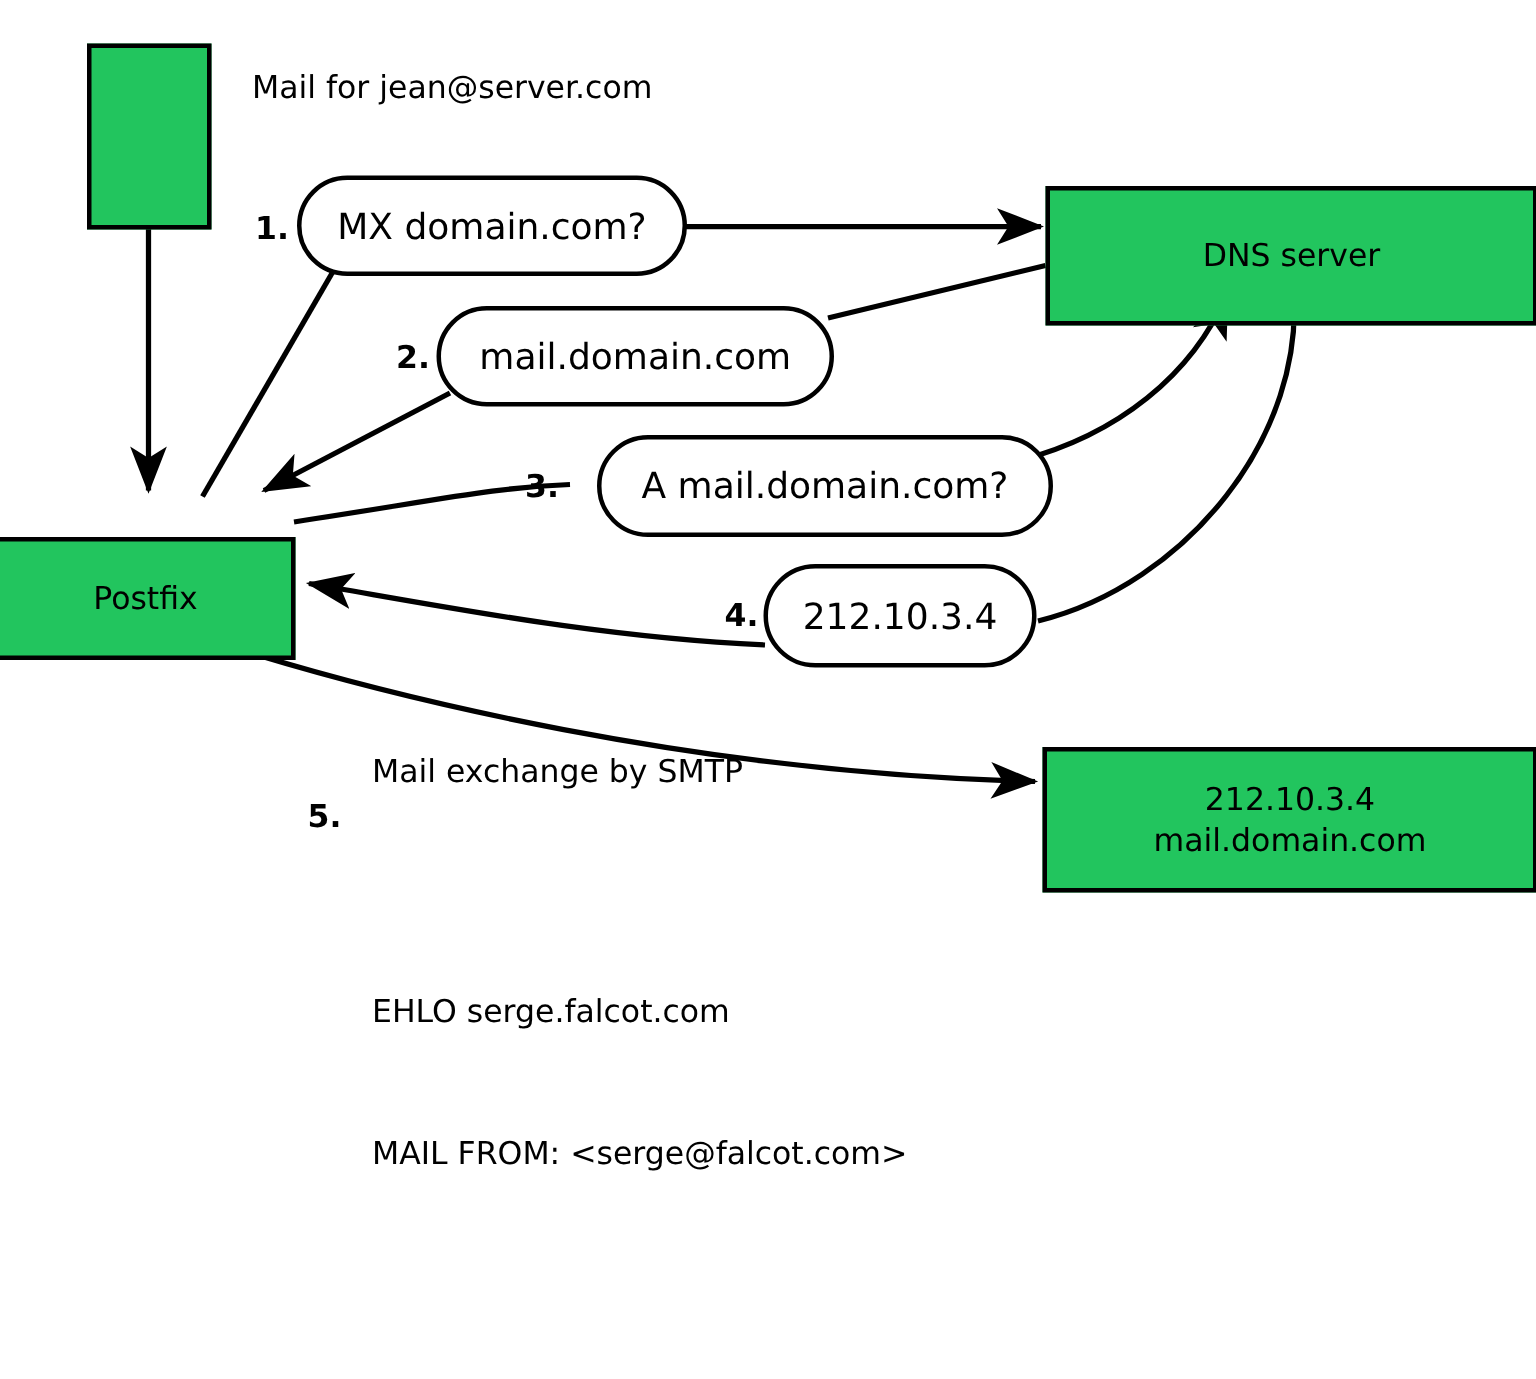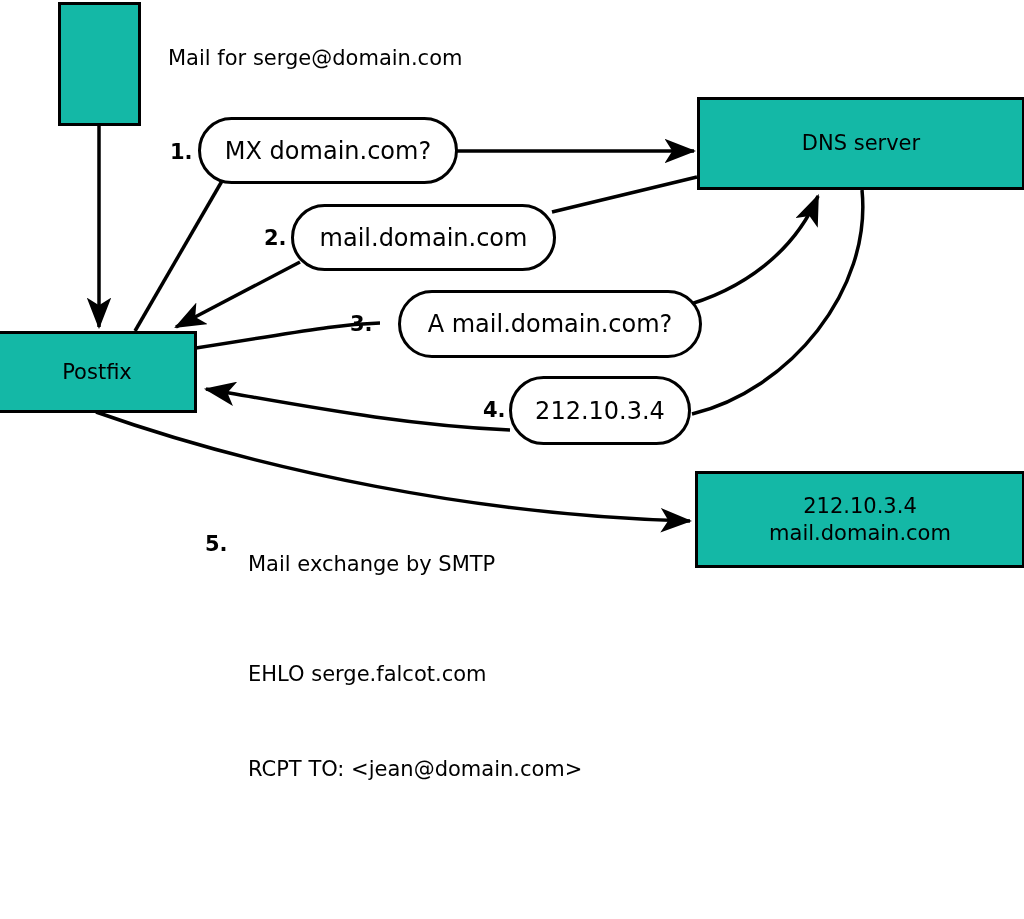"Mail for serge@domain.com" div.plain-label { text: serge@domain.com -> jean@server.com }
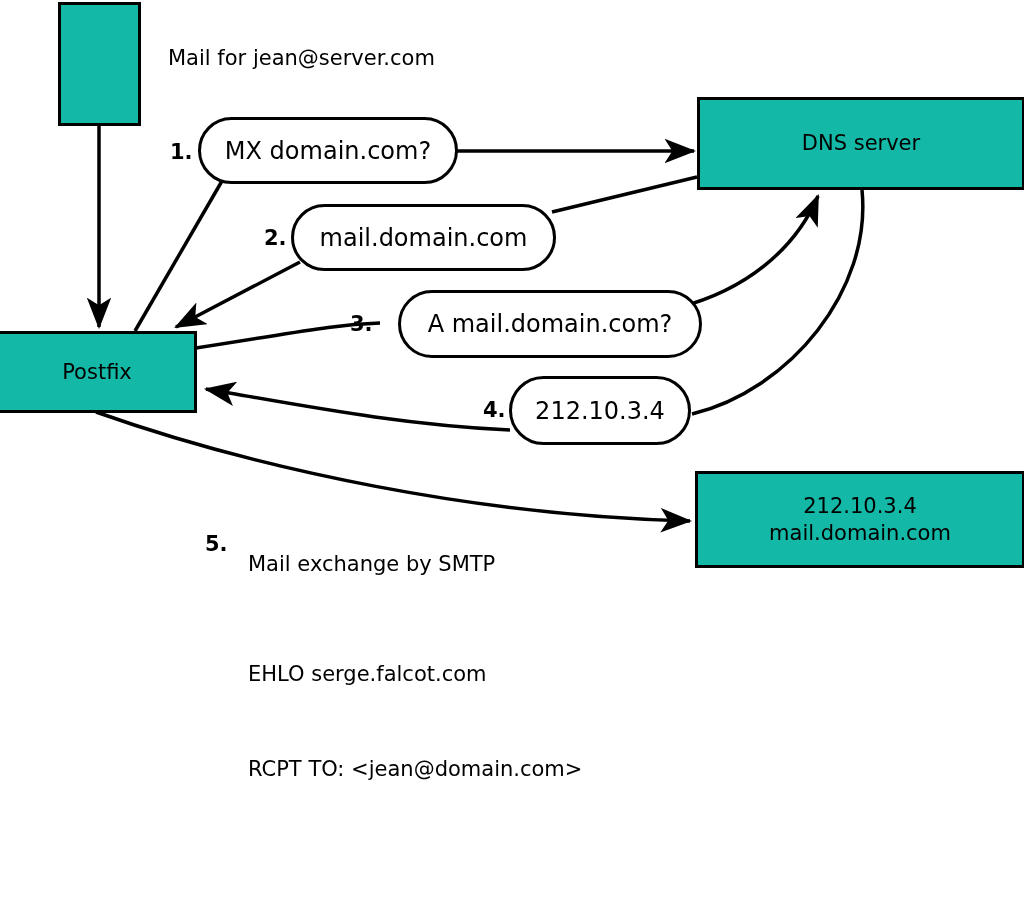"DNS server" .node-box { background: #14b8a6 -> #22c55e; margin-top: none -> 27px }
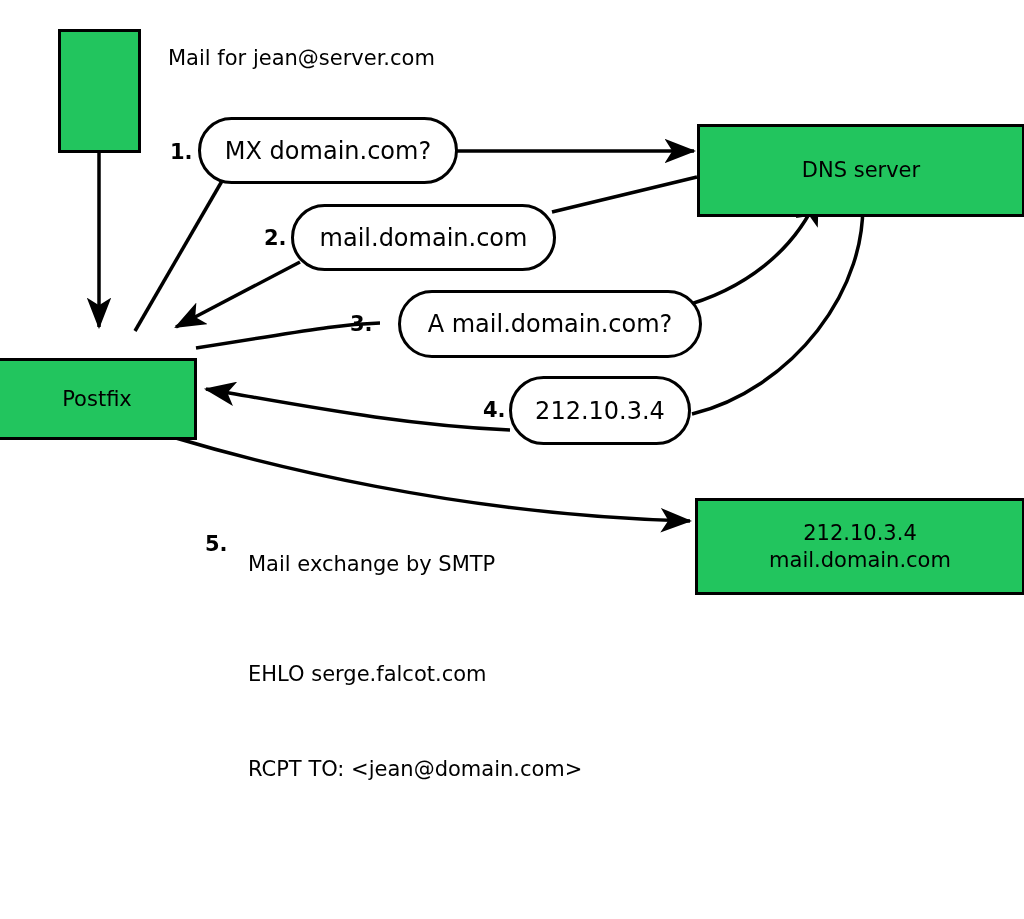"Mail exchange by SMTP" div.plain-label { top: 552px -> 502px }
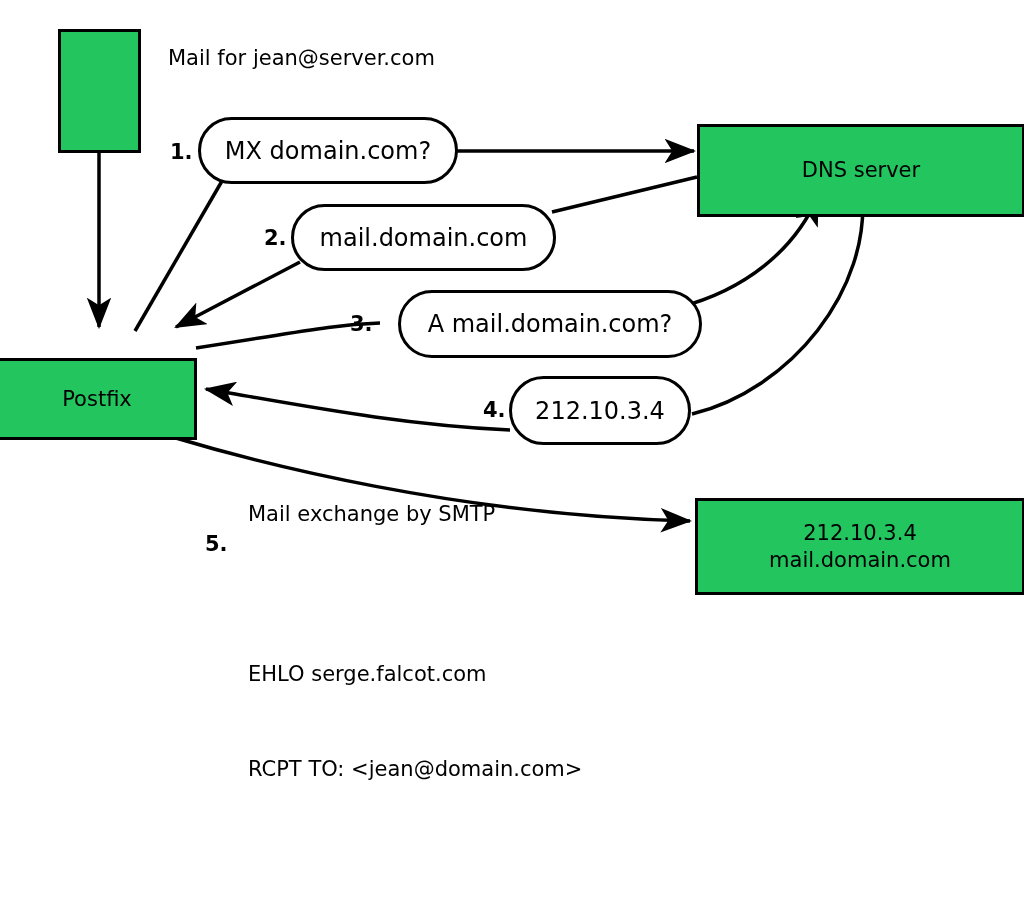"MAIL FROM: <serge@falcot.com>" div { html: none -> <div>MAIL FROM: &lt;serge@falcot.com&gt;</div> }
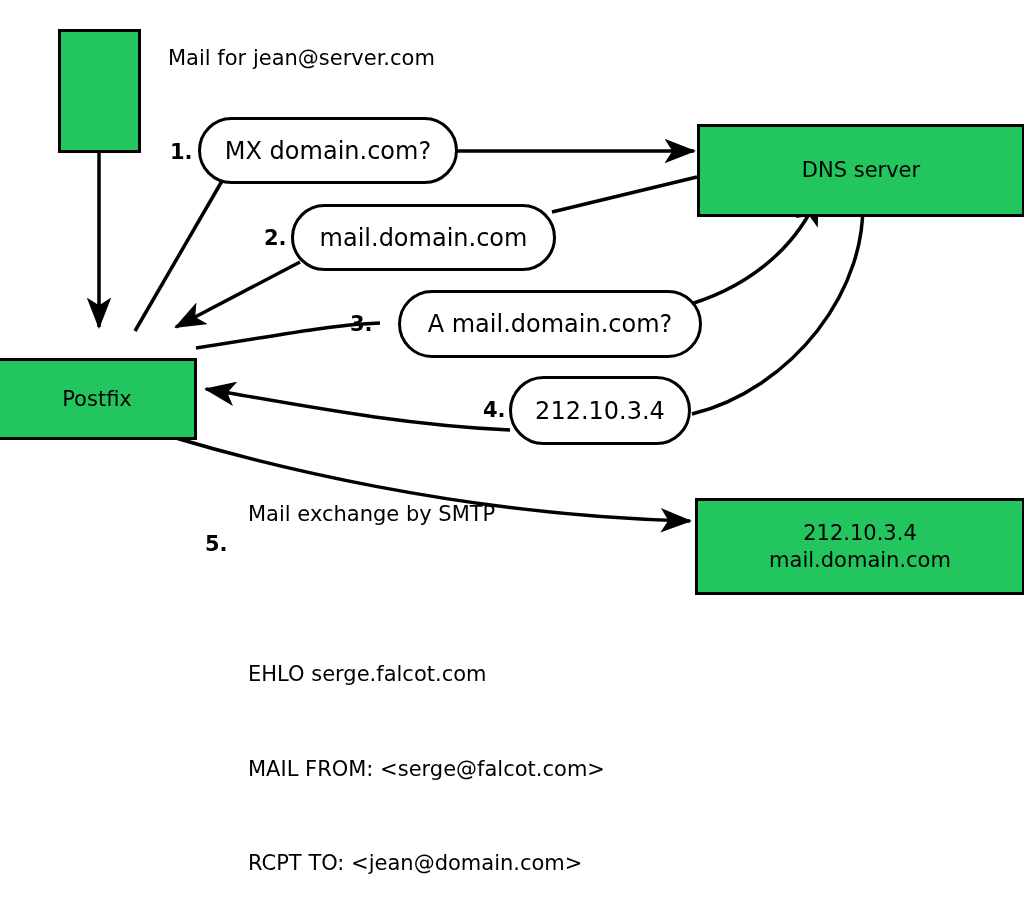"RCPT TO: <jean@domain.com>" div { html: <div>RCPT TO: &lt;jean@domain.com&gt;</div> -> none }
